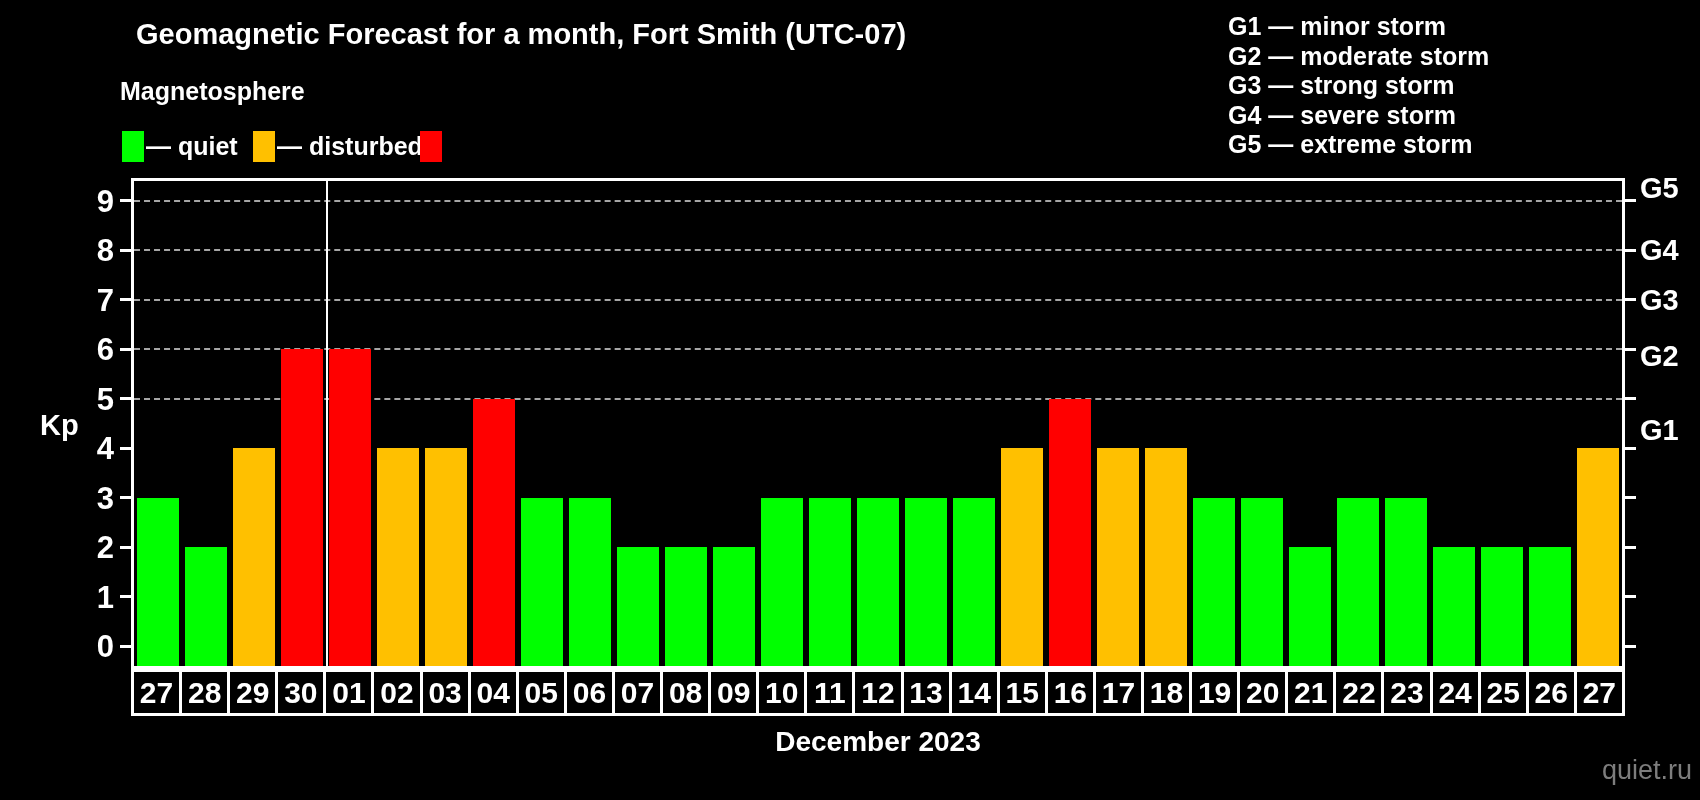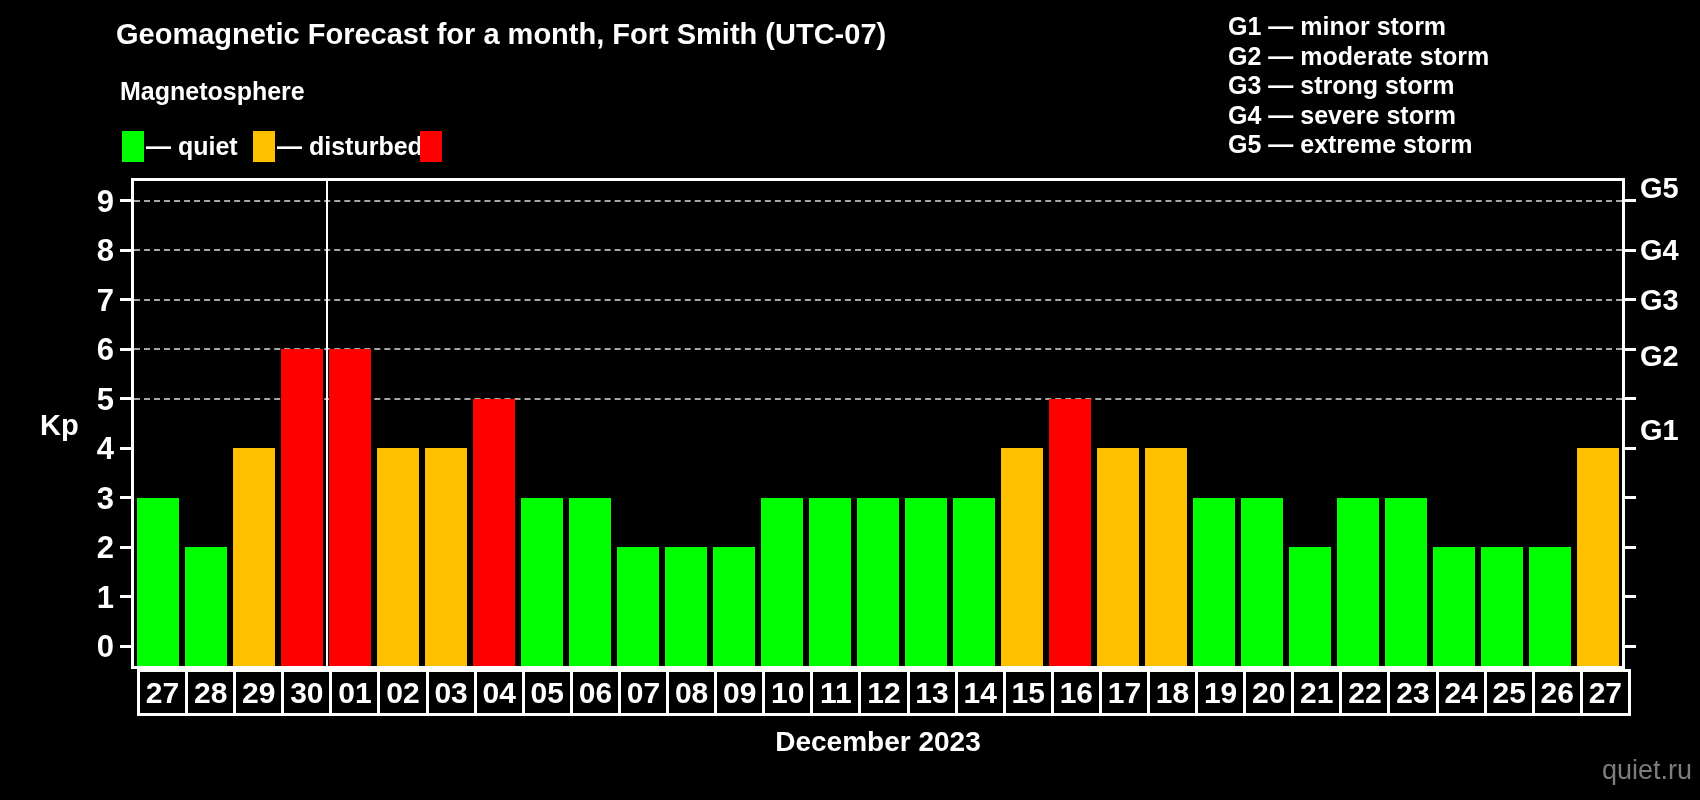"Geomagnetic Forecast for a month," .title { left: 116px -> 136px }
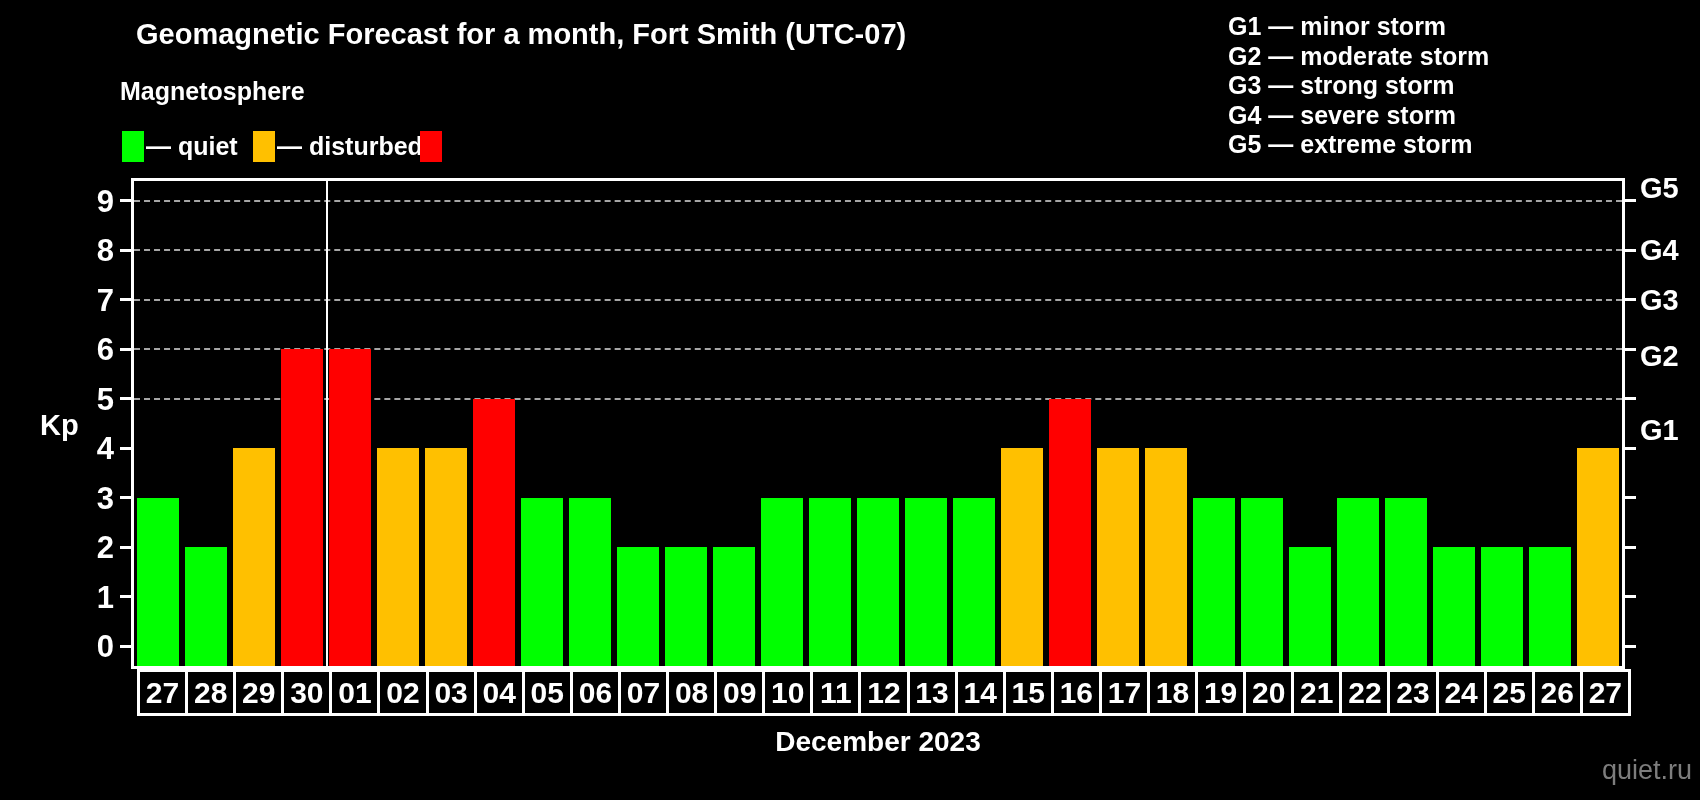"27" .day-row { left: 137px -> 131px }
